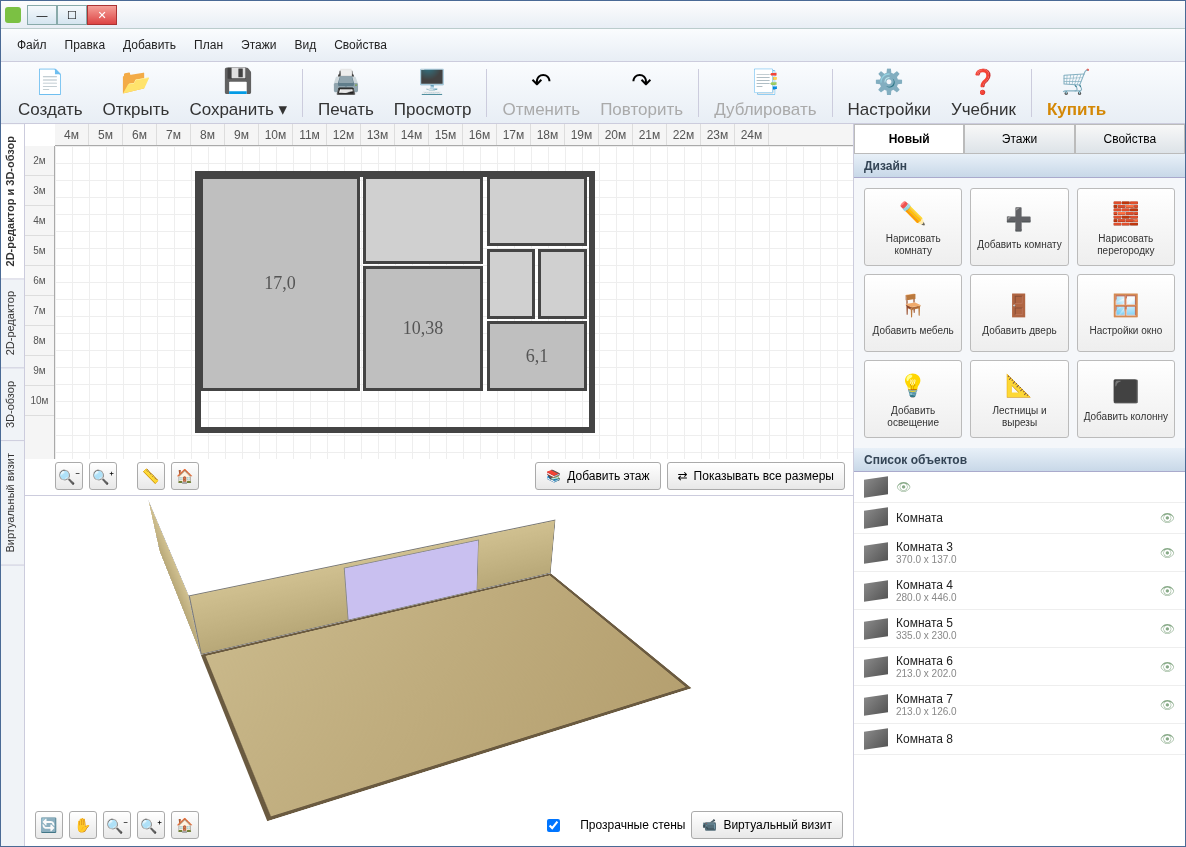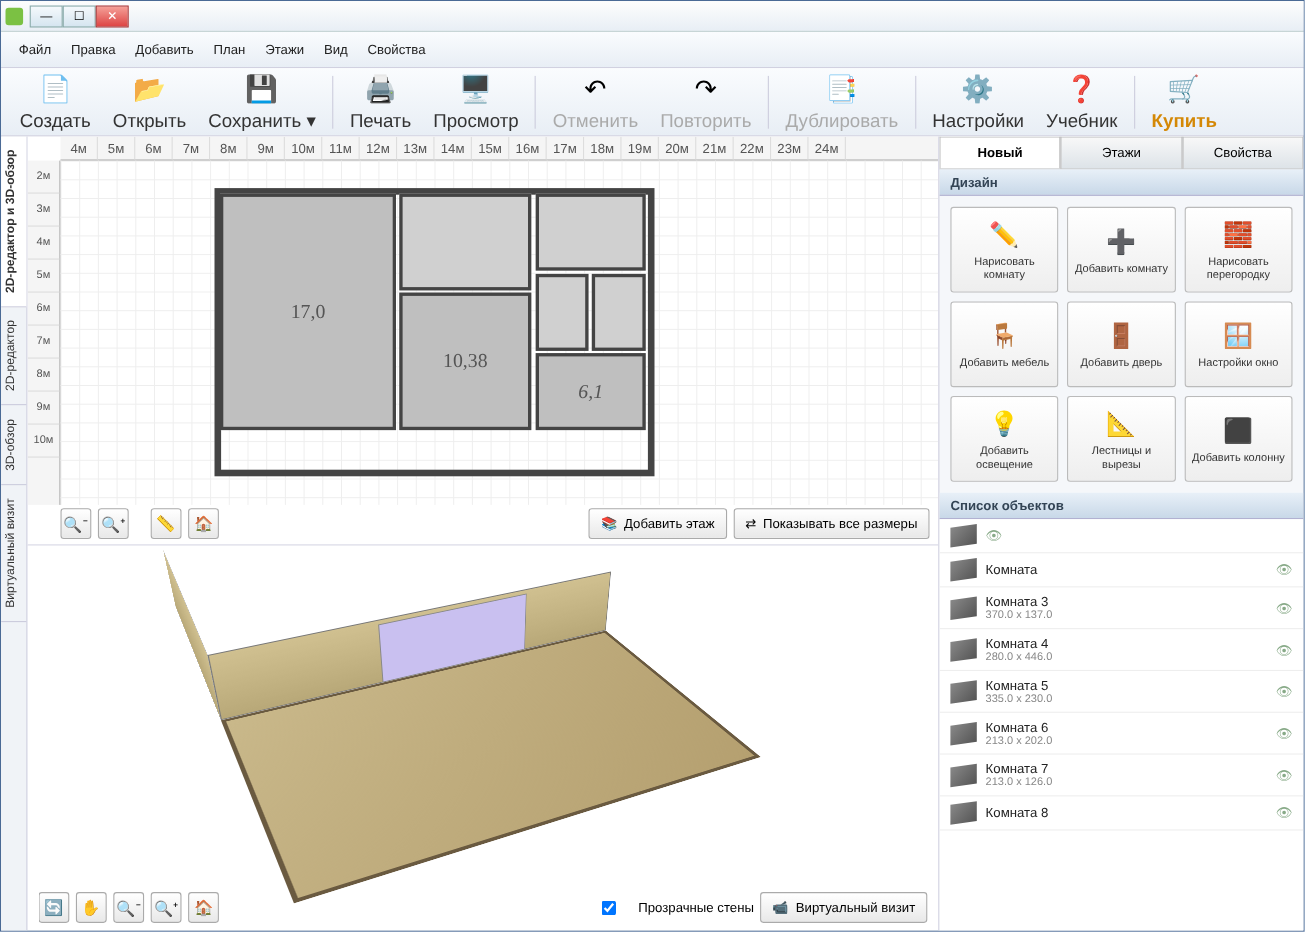"6,1" .r3 { font-style: italic -> none }
